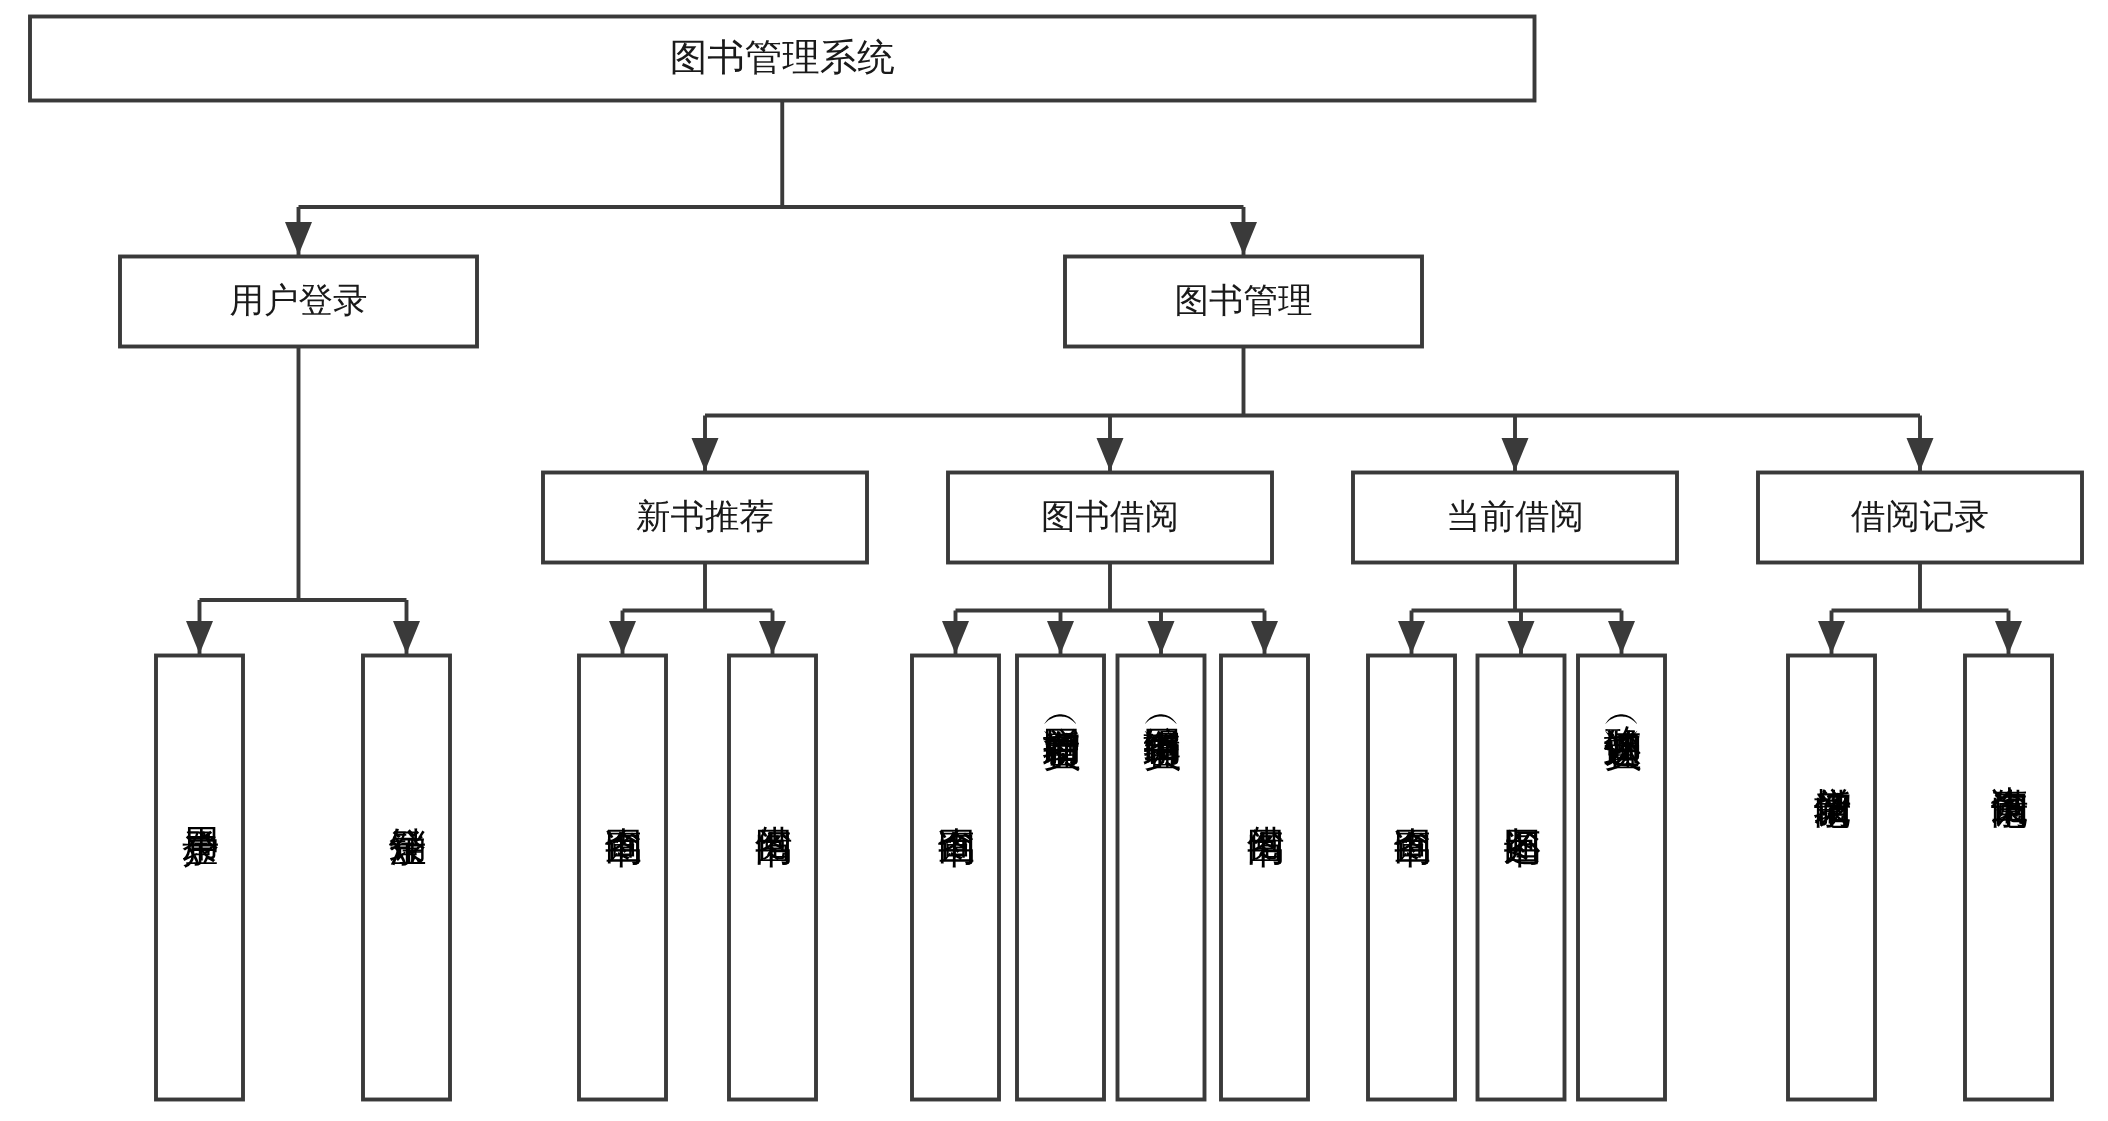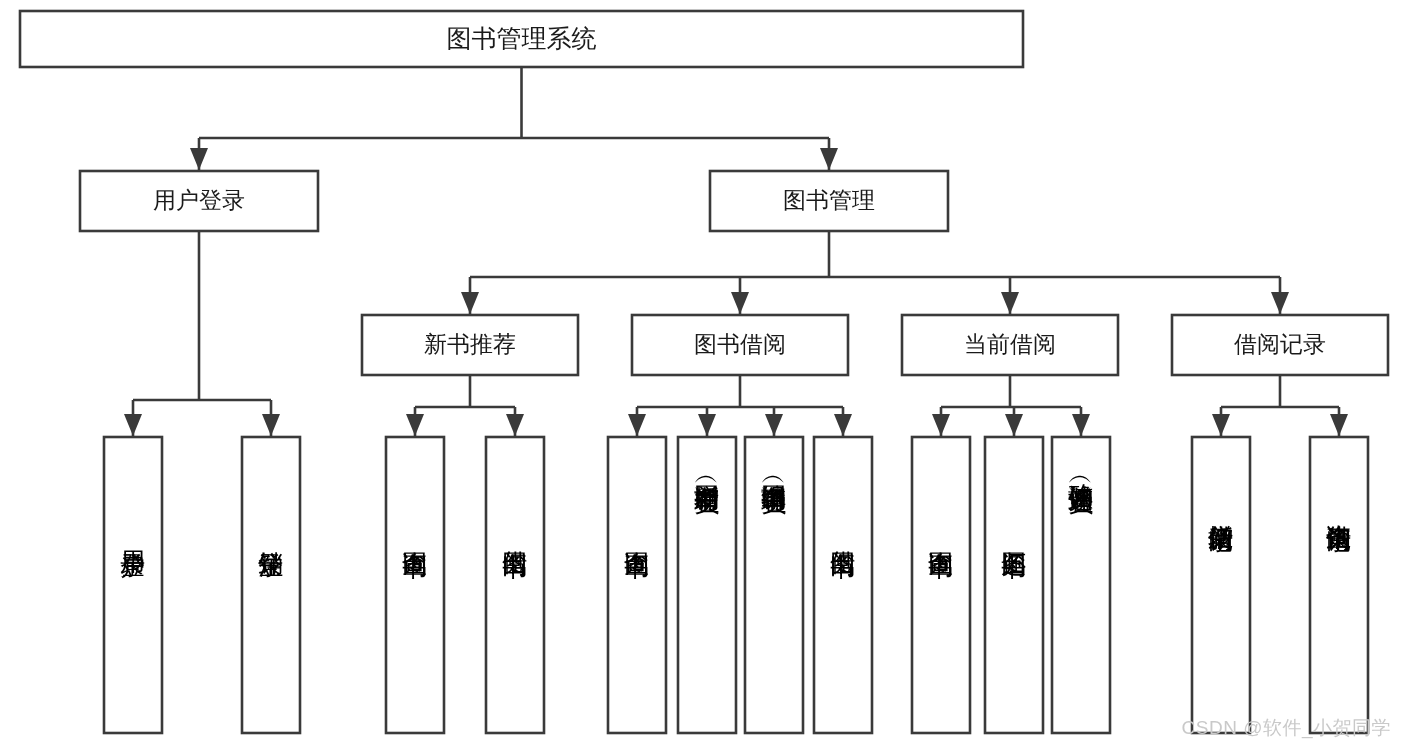"CSDN @软件_小贺同学" div.watermark { html: <div>CSDN @软件_小贺同学</div> -> none }
